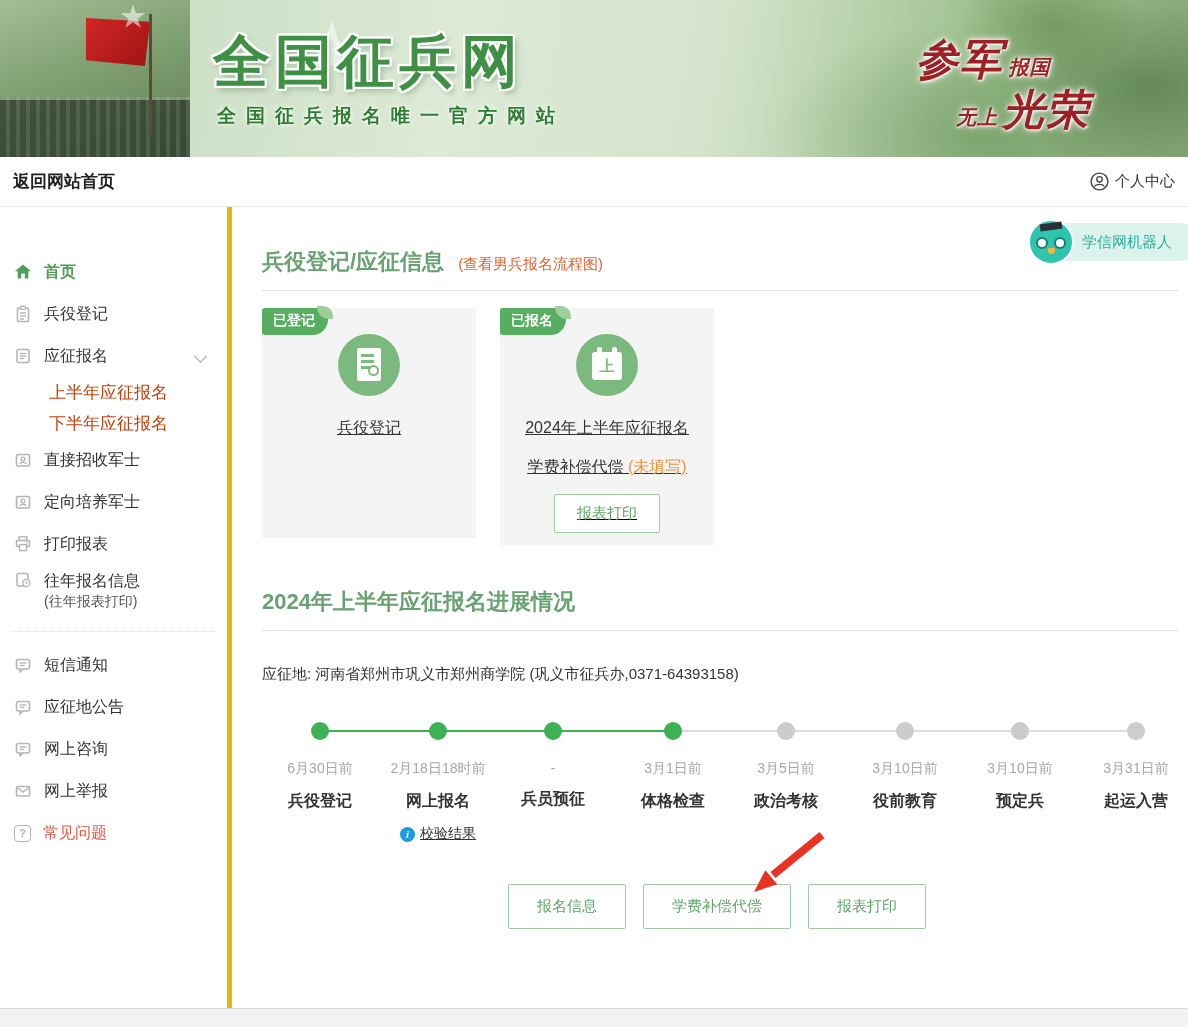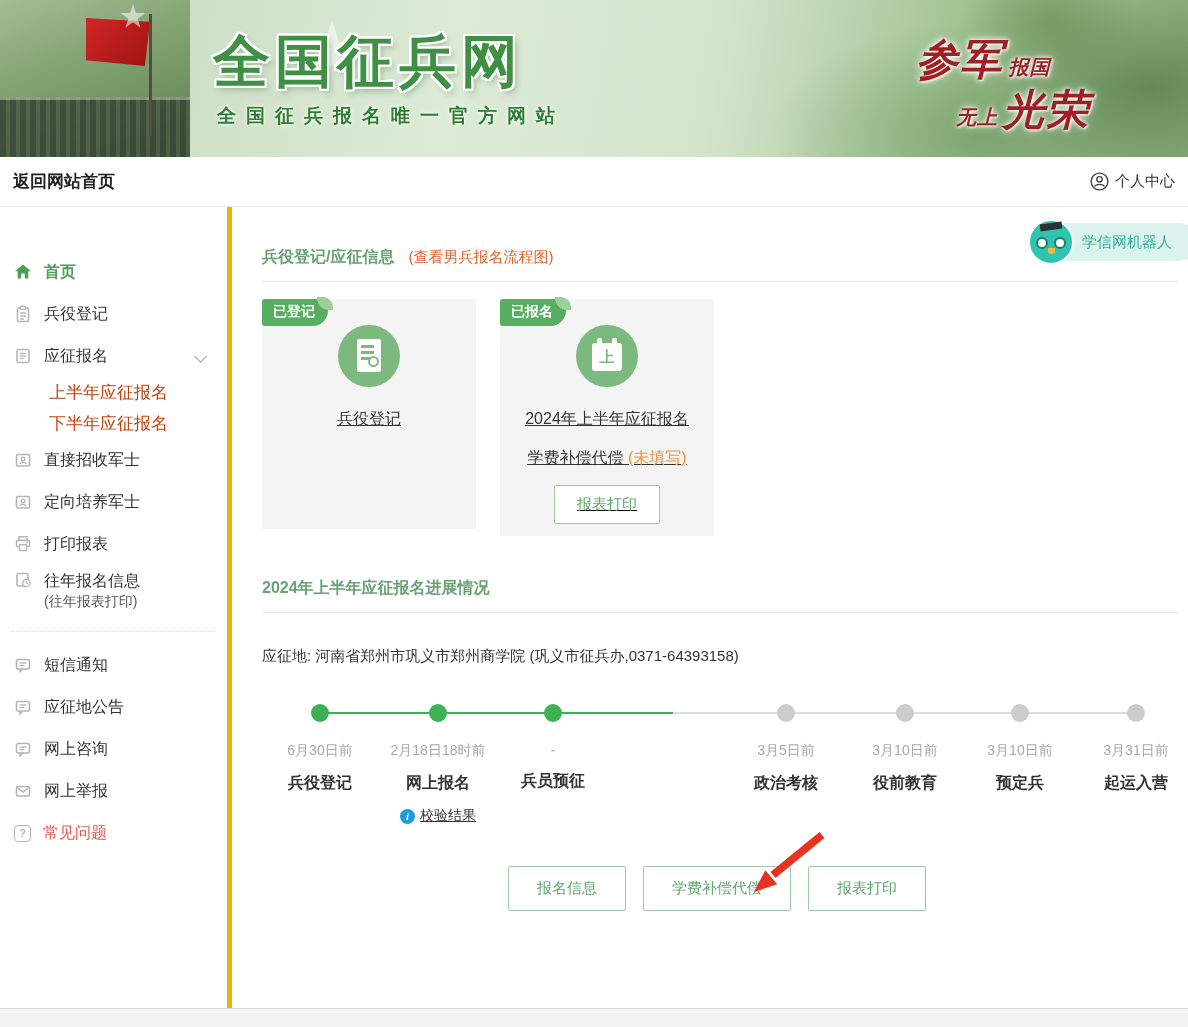"兵役登记/应征信息" .sec-title { font-size: 16px -> 22px }
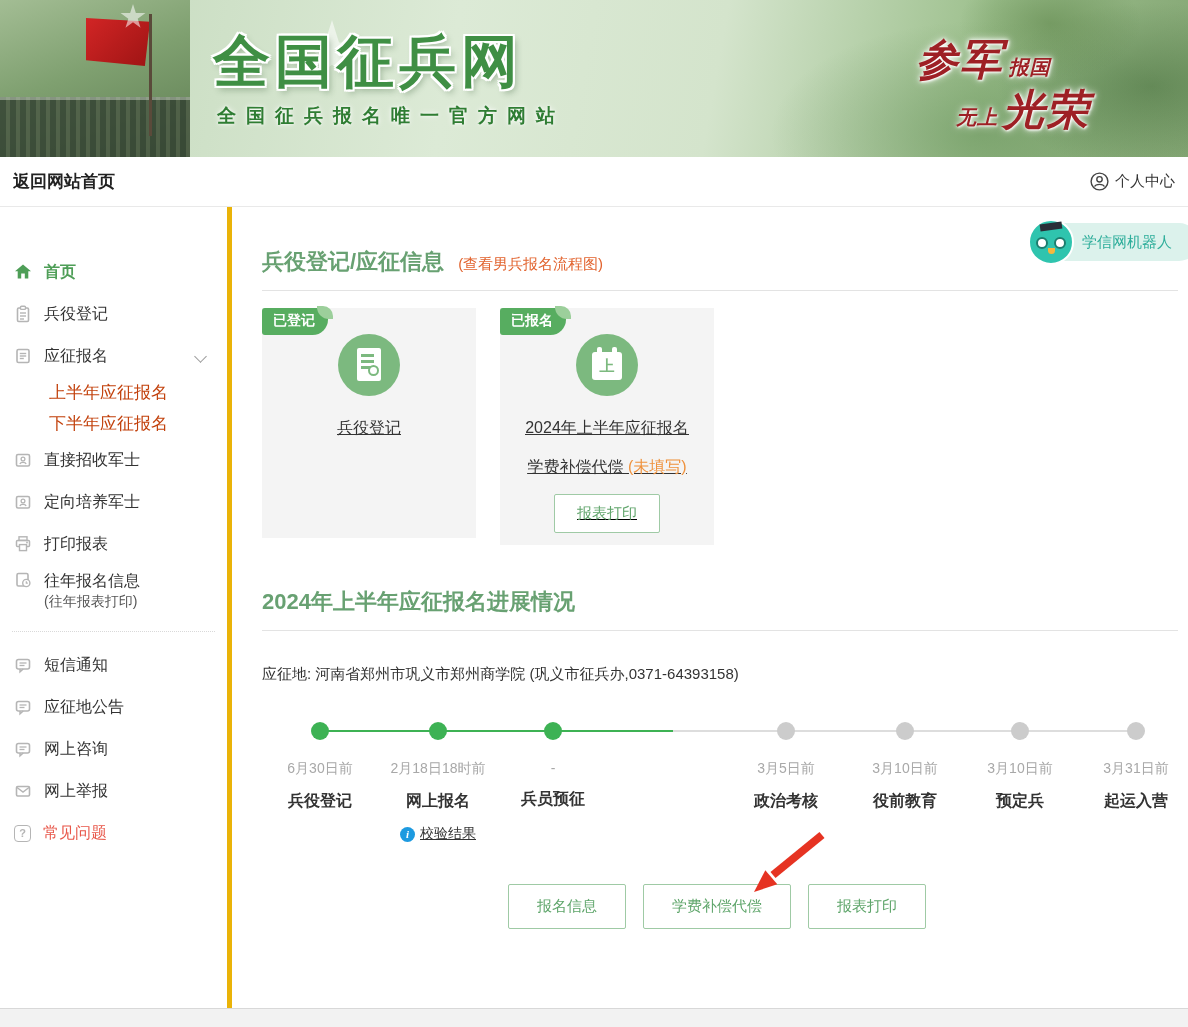"3月1日前" div.tl-step { html: none -> <div> <span></span> <div>3月1日前</div> <div>体格检查</div> </div> }
